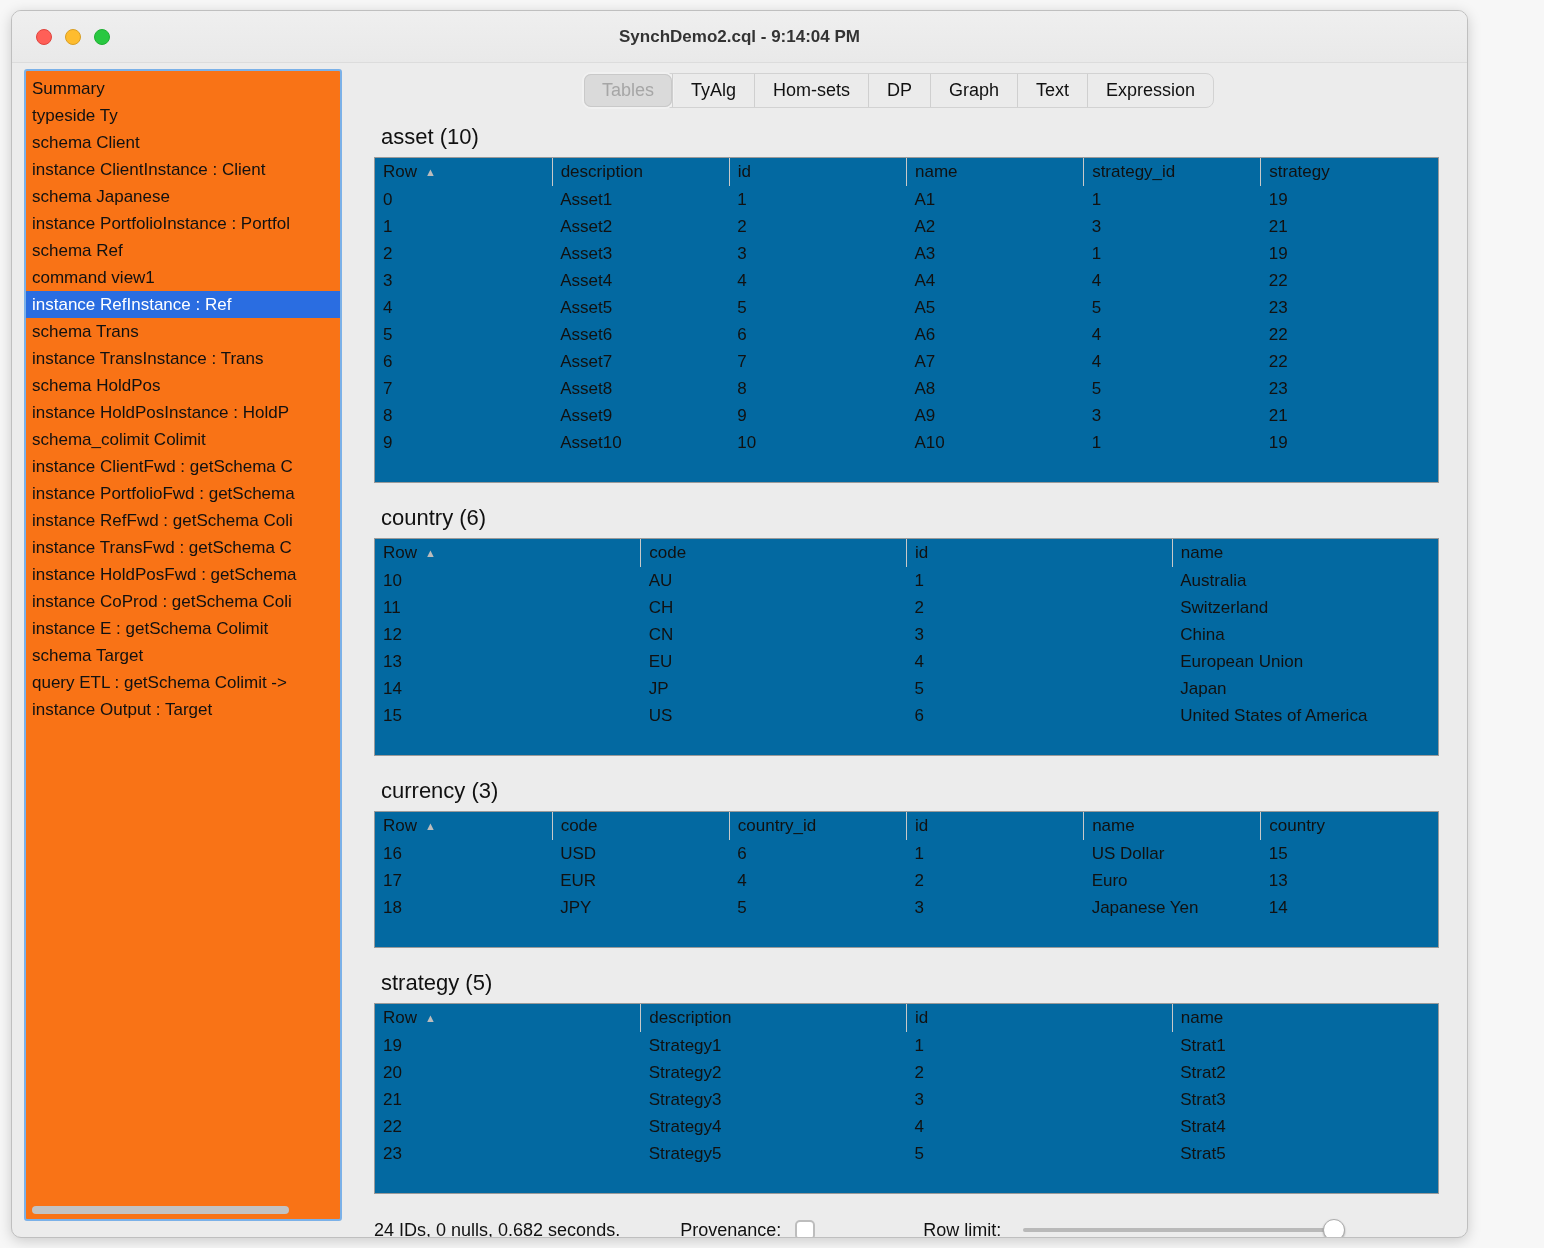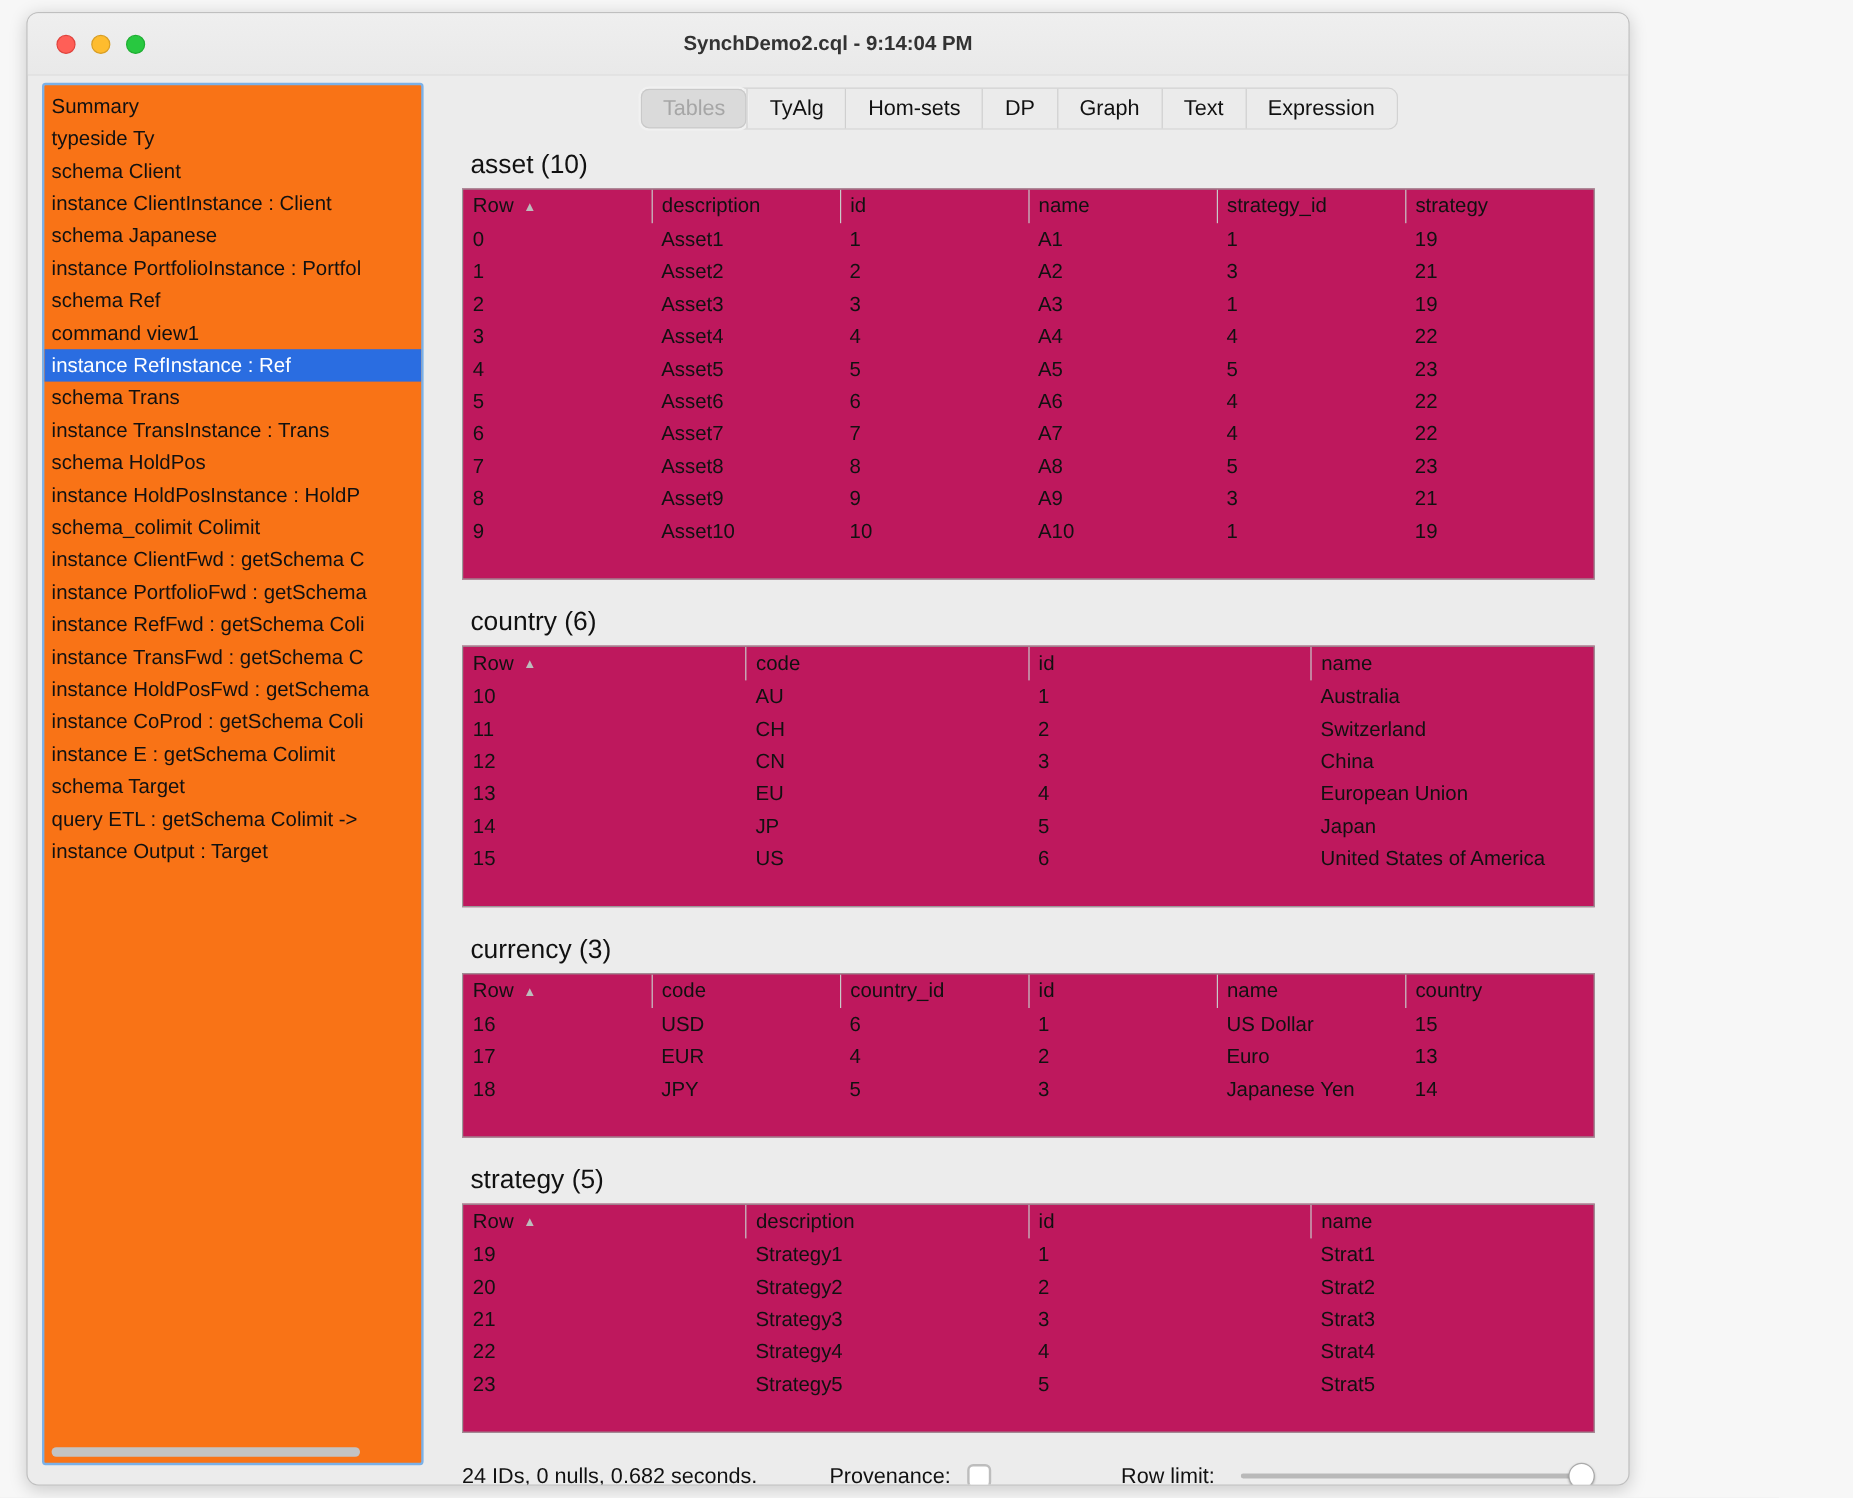"SynchDemo2.cql - 9:14:04 PM" .window { left: 22px -> 11px; width: 1336px -> 1457px }
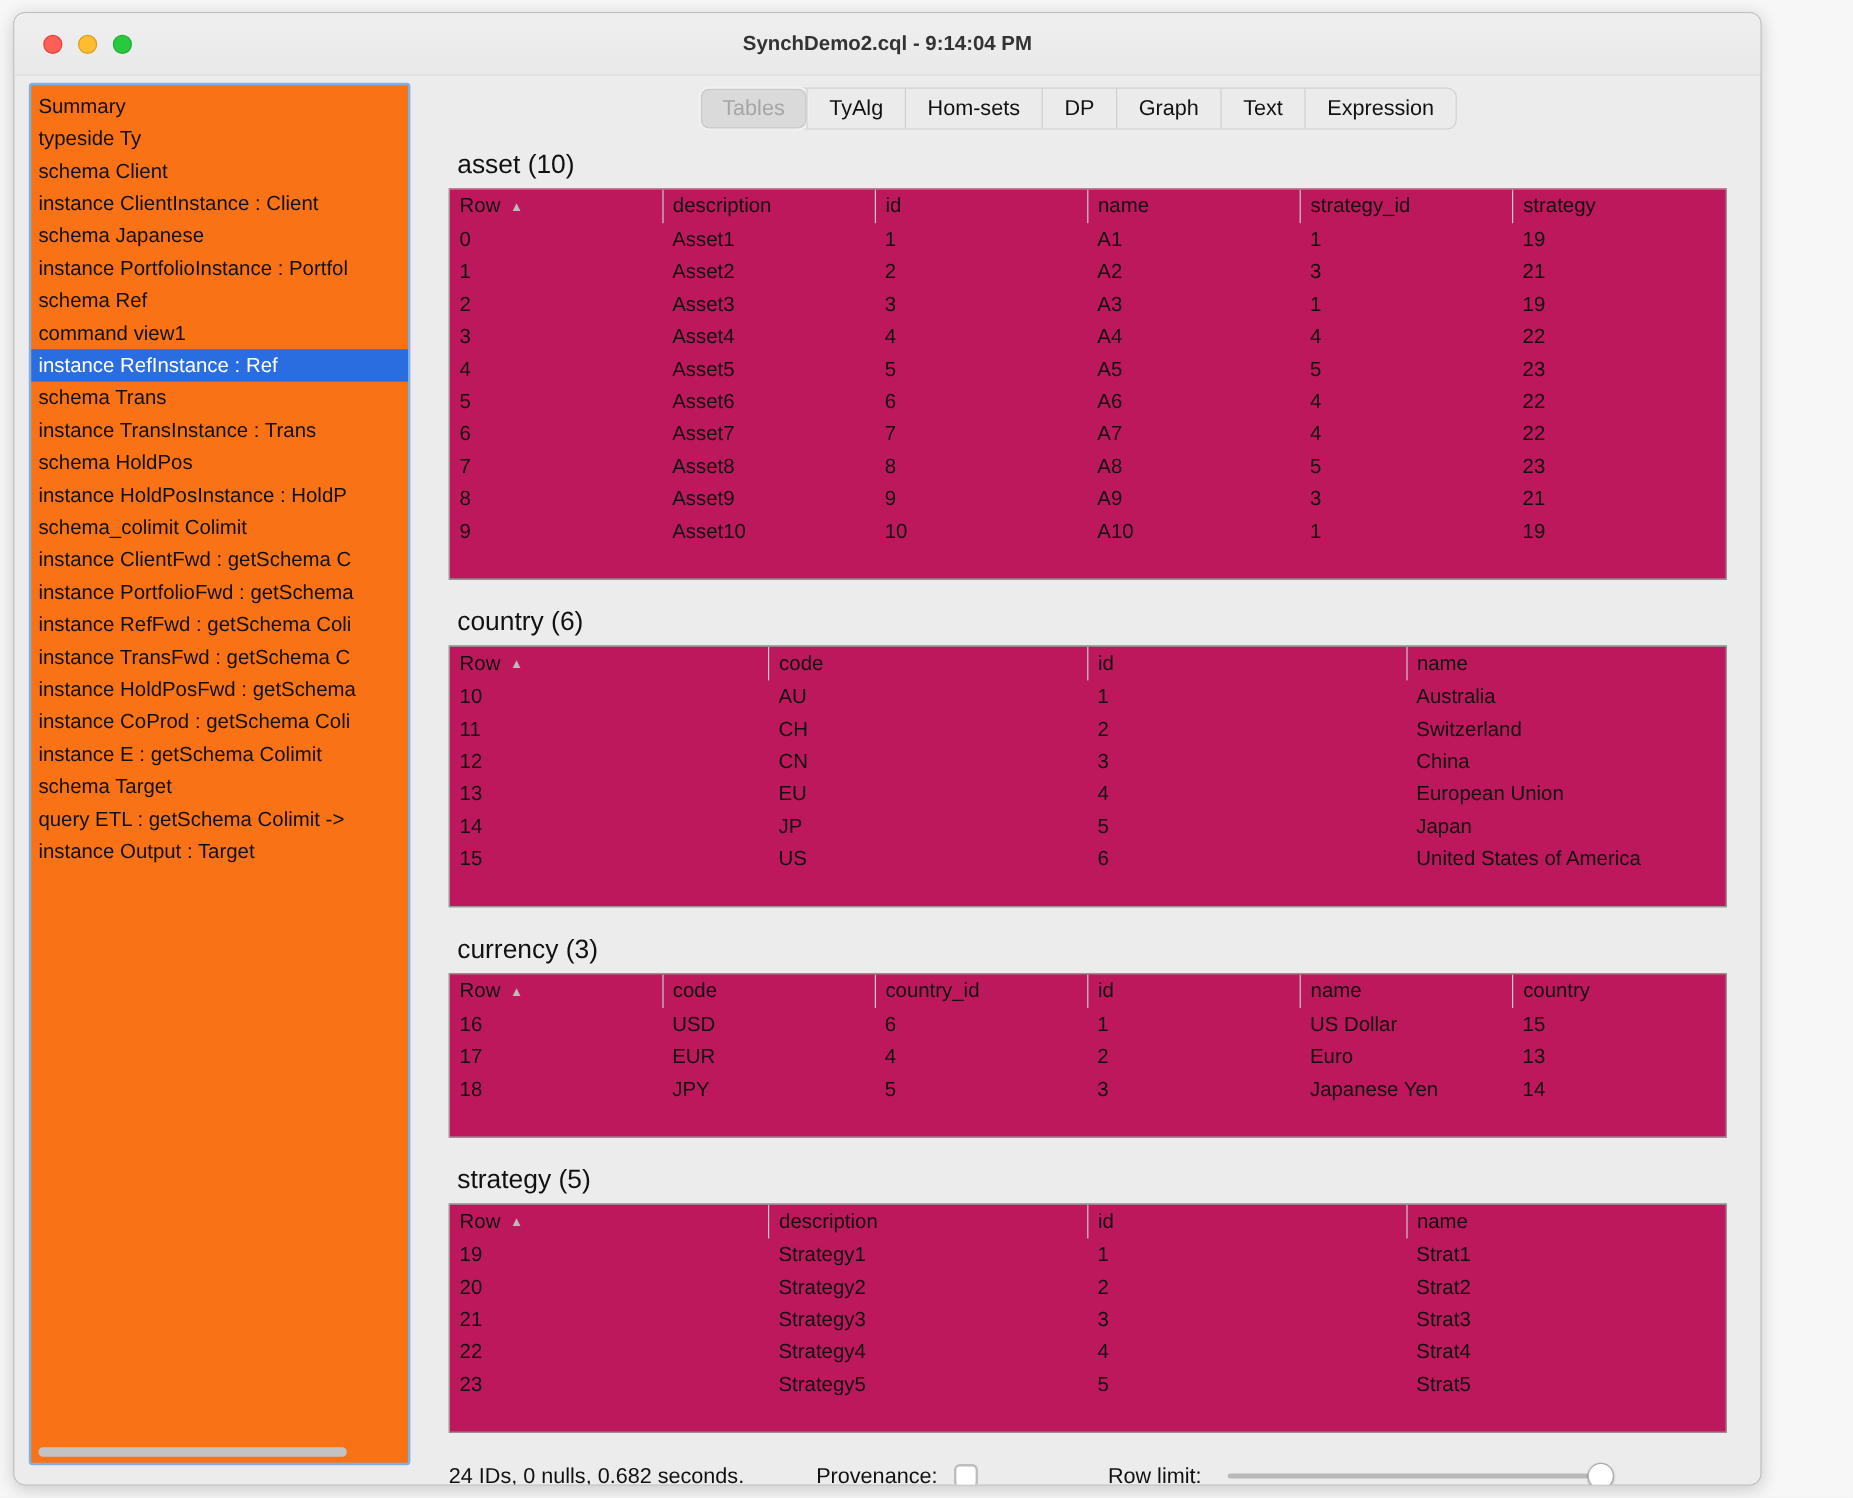"Row ▲" .tbox { background: #be185d -> #0369a1 }
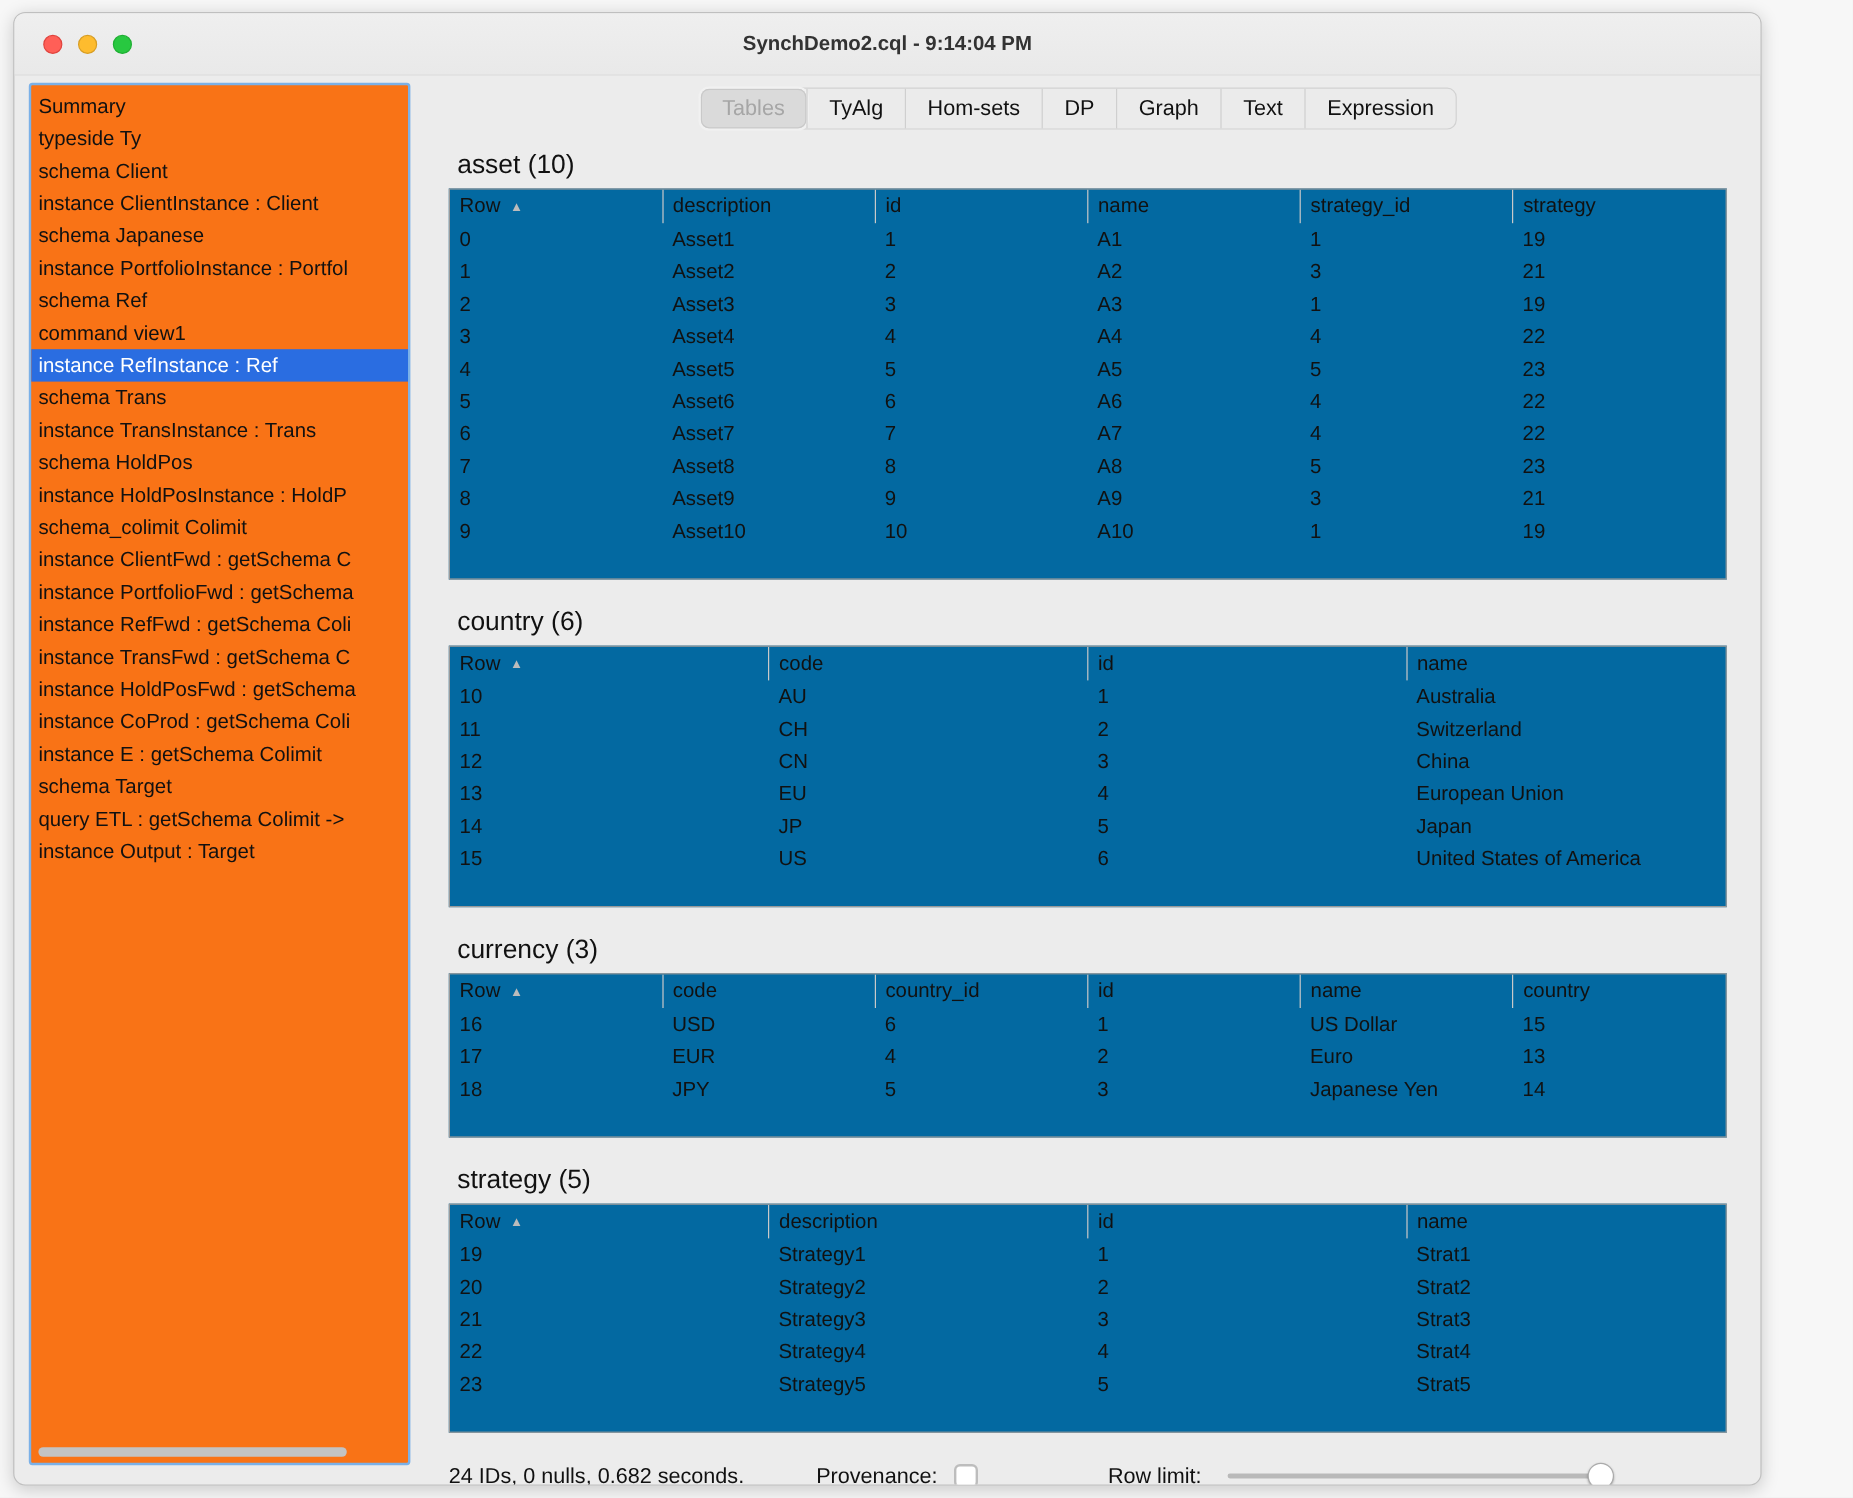"Row limit:" .rl-label { text-decoration: none -> underline }
